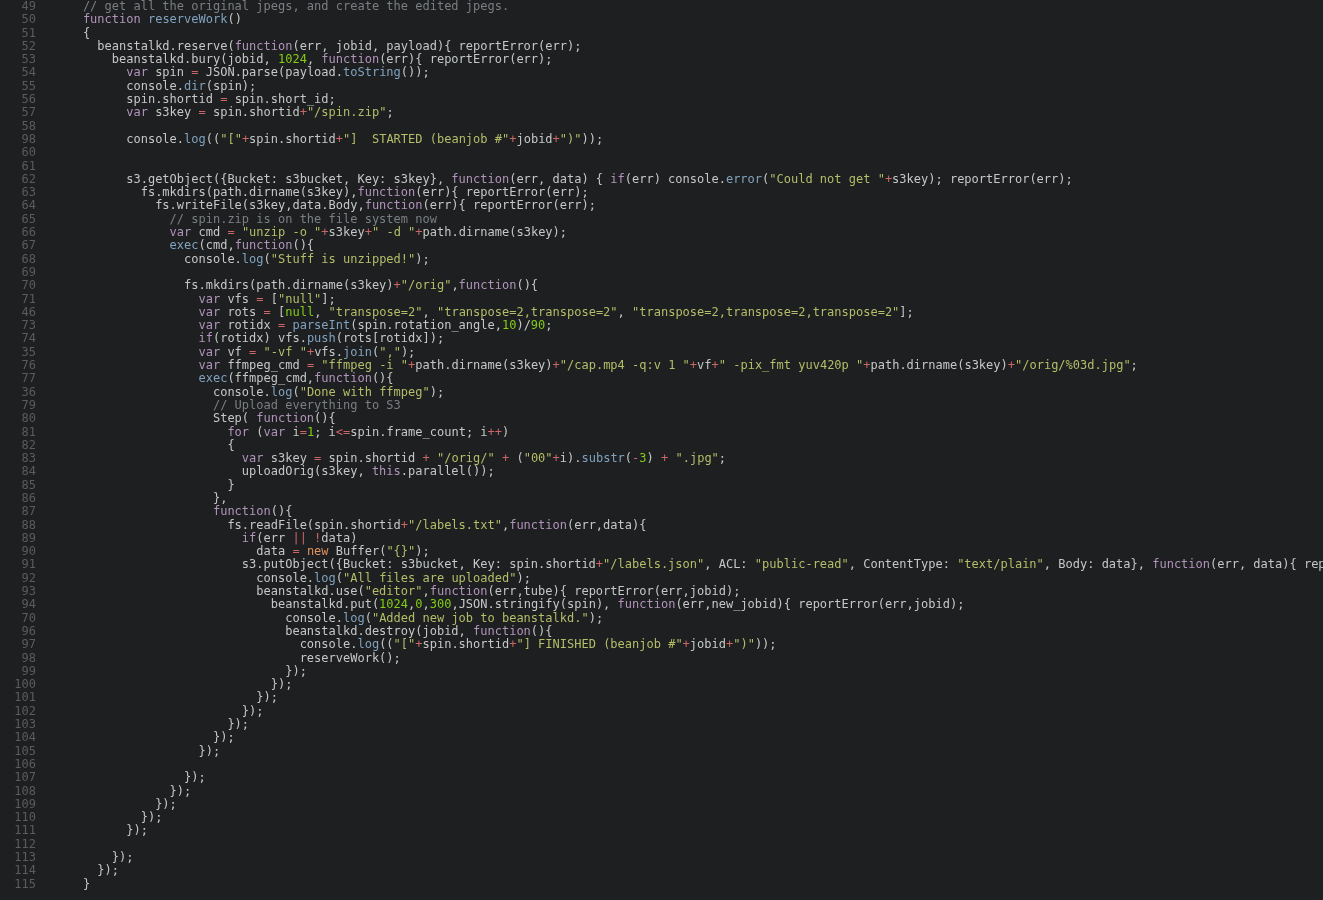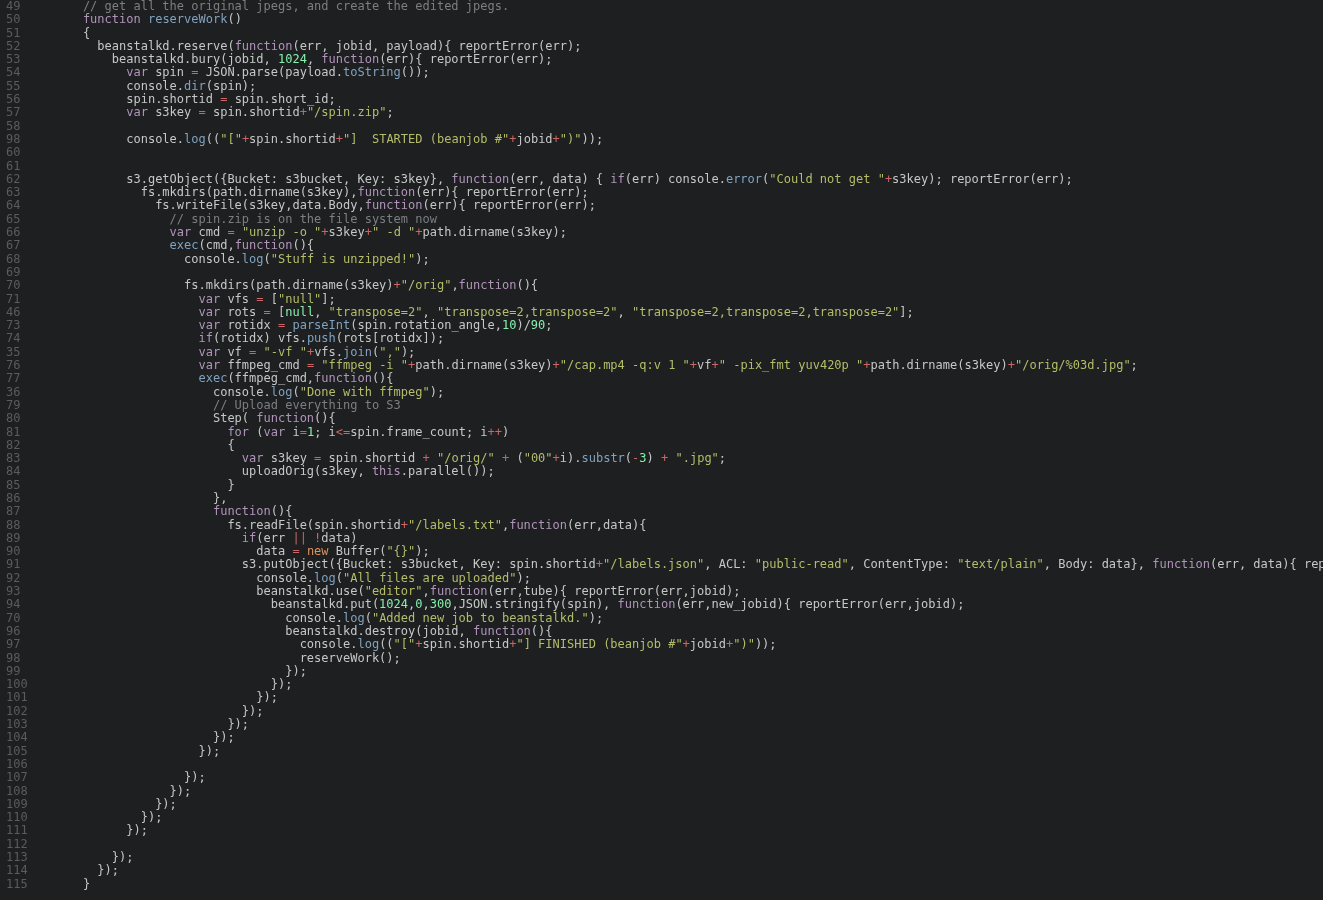"49" .gutter { text-align: left -> right }
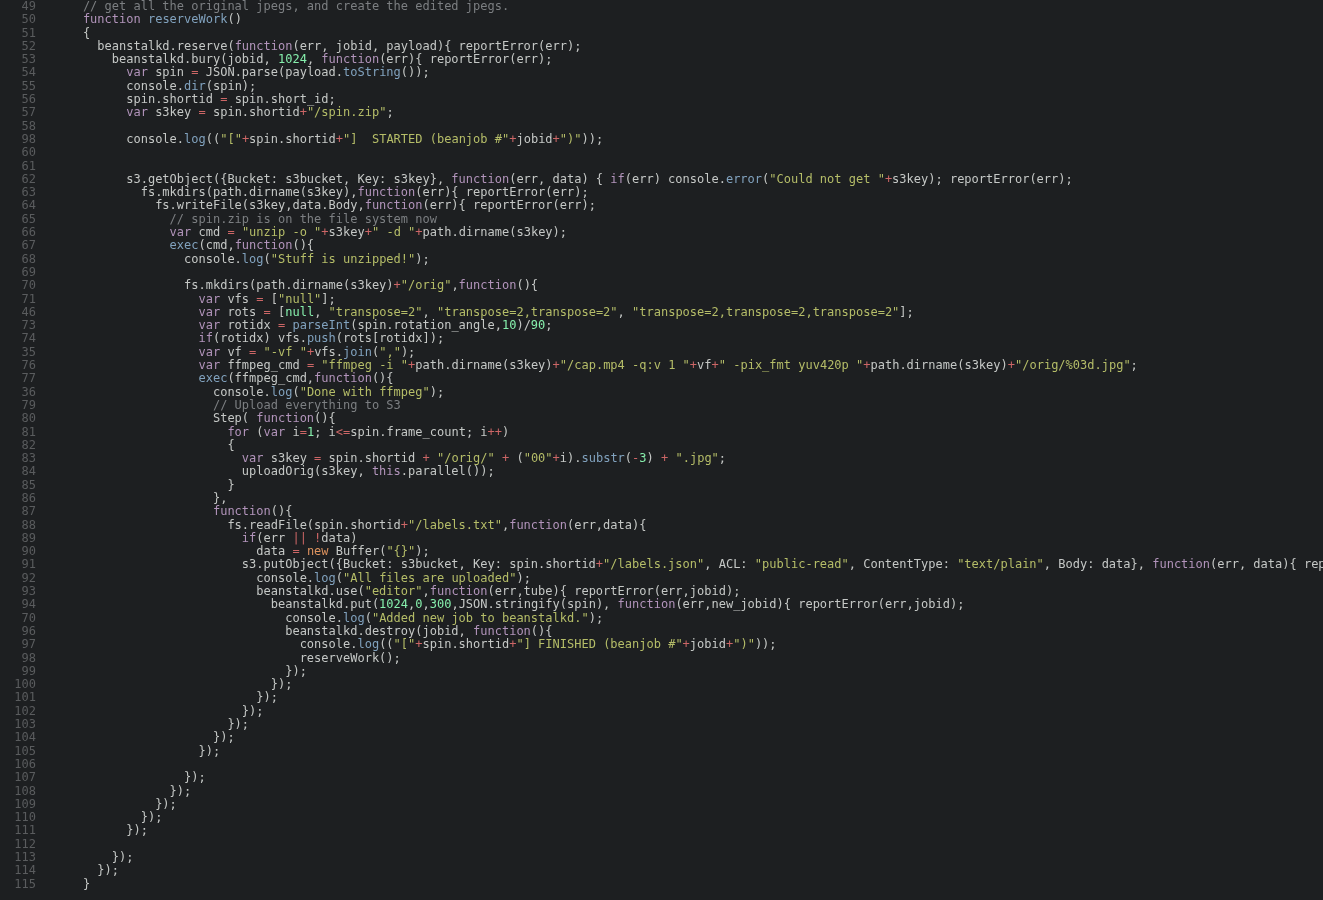"1024" .num { color: #86efac -> #84cc16 }
